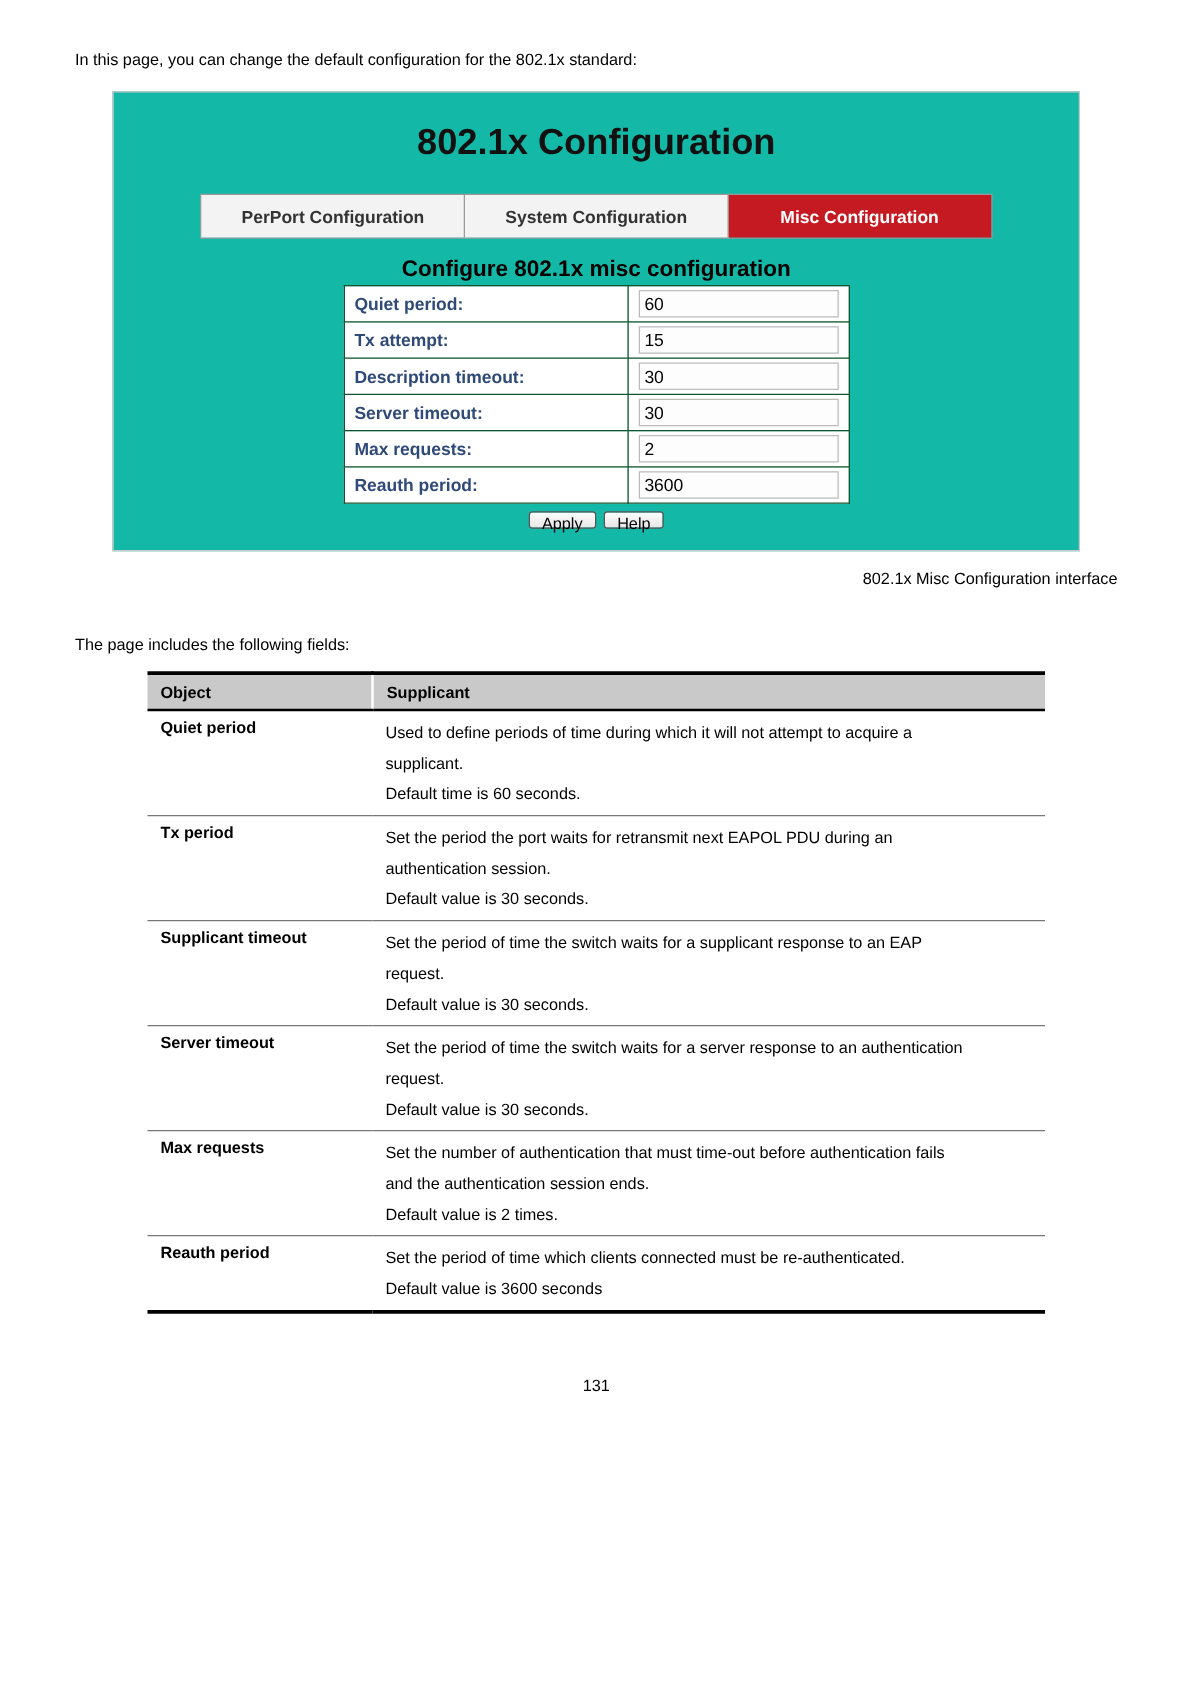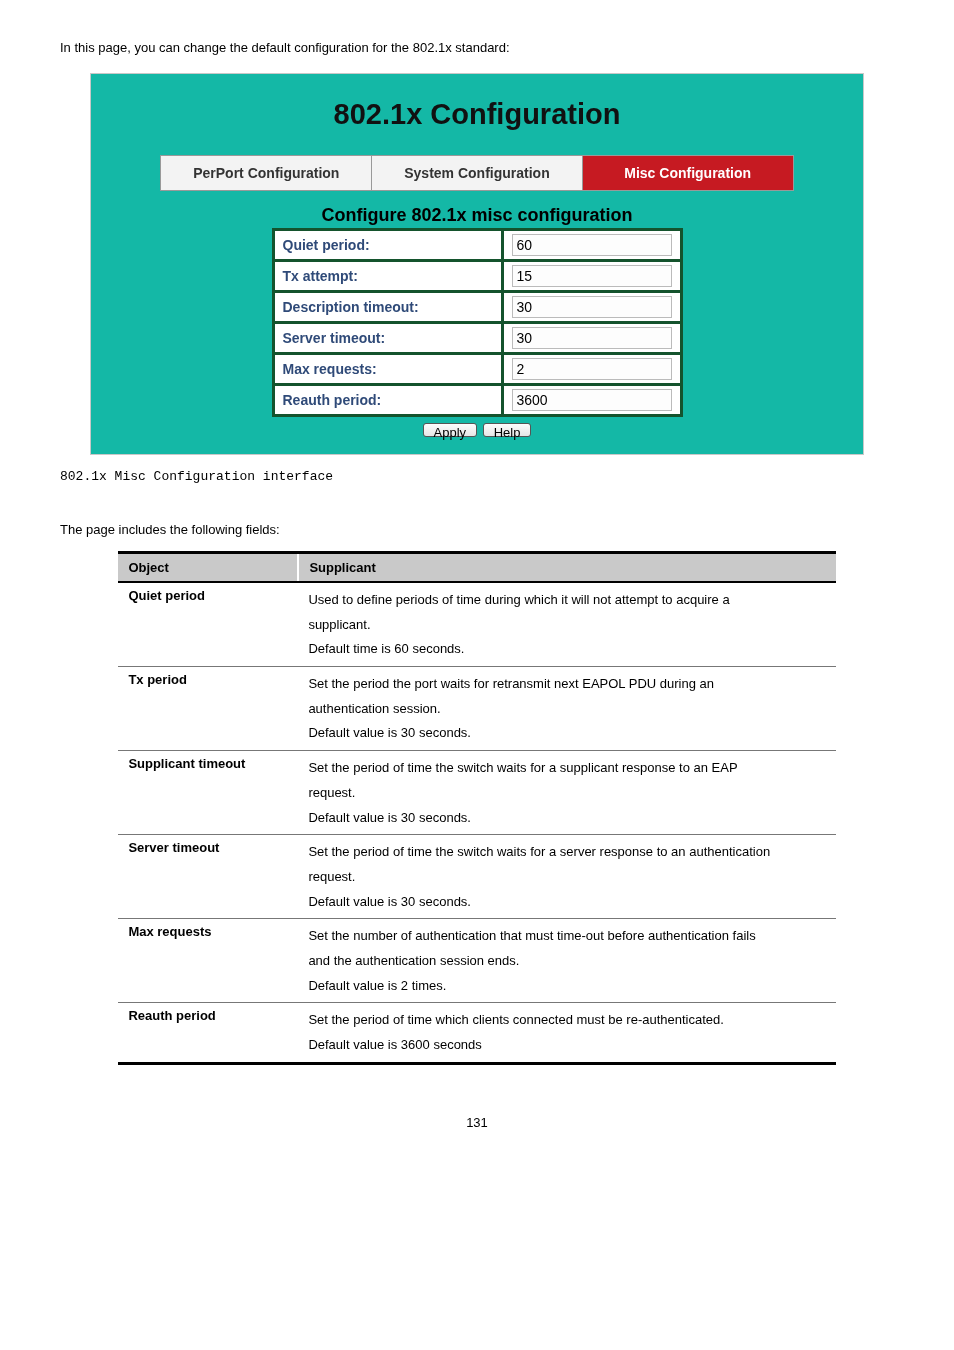"Quiet period:" .form-table td { border: 3px solid #14532d -> 1px solid #14532d }
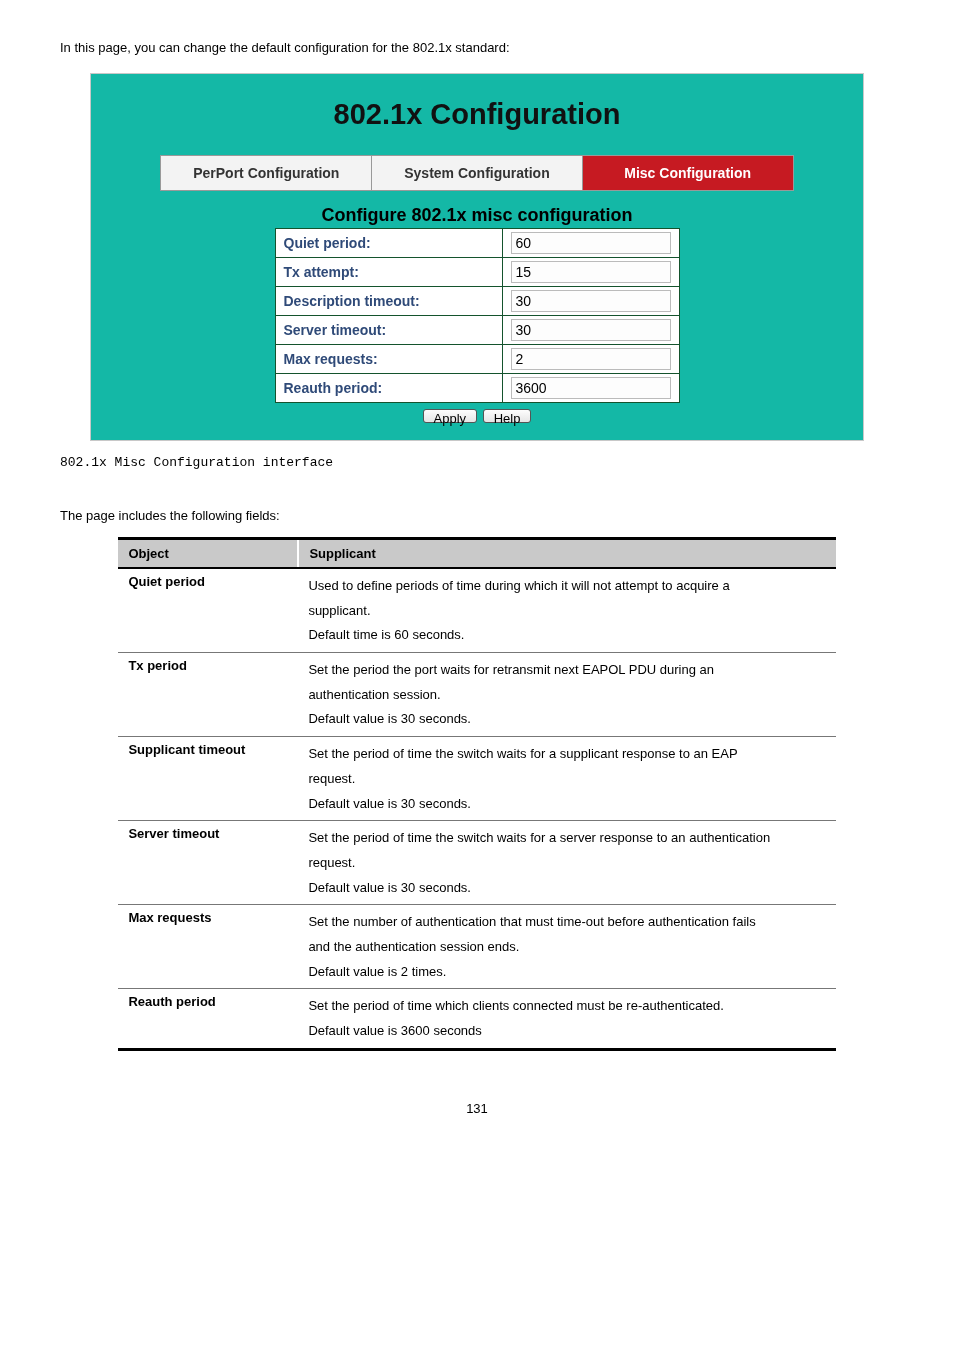"802.1x Misc Configuration interface" .caption { font-family: Liberation Mono, monospace -> none; text-align: left -> right }
